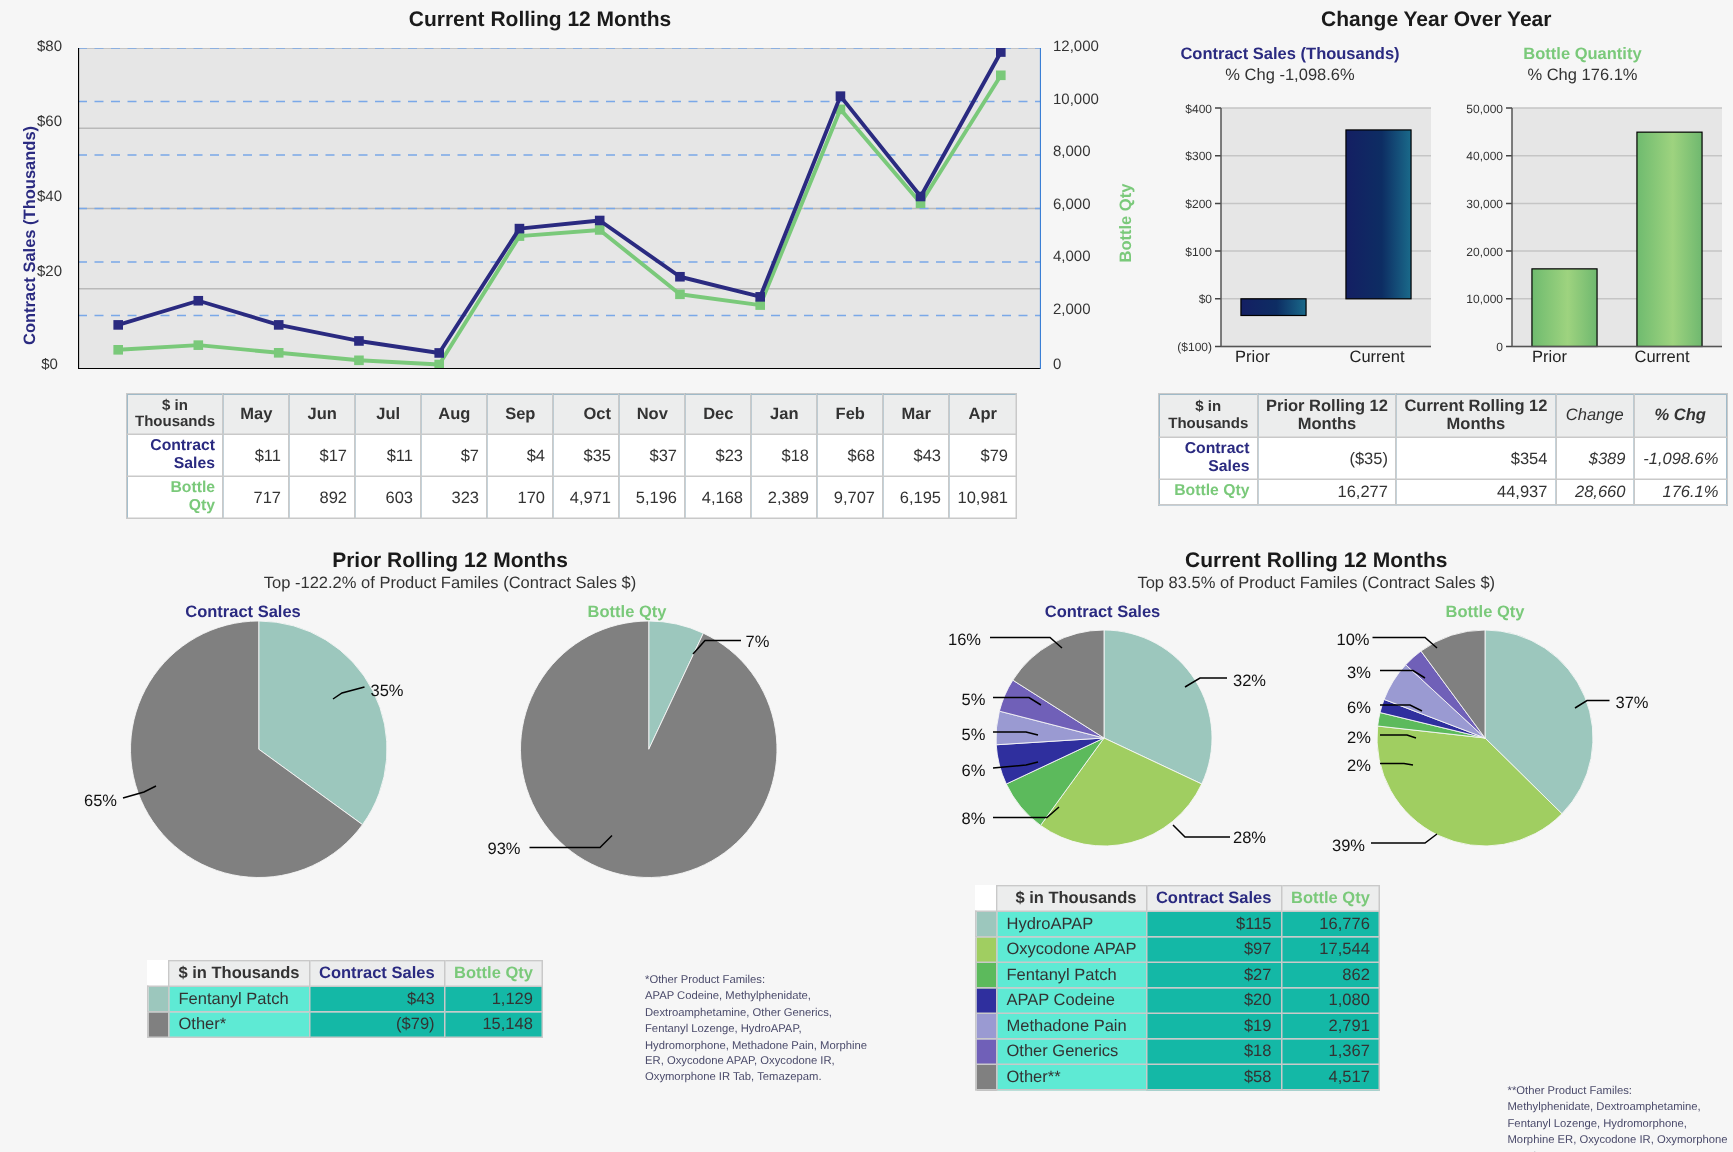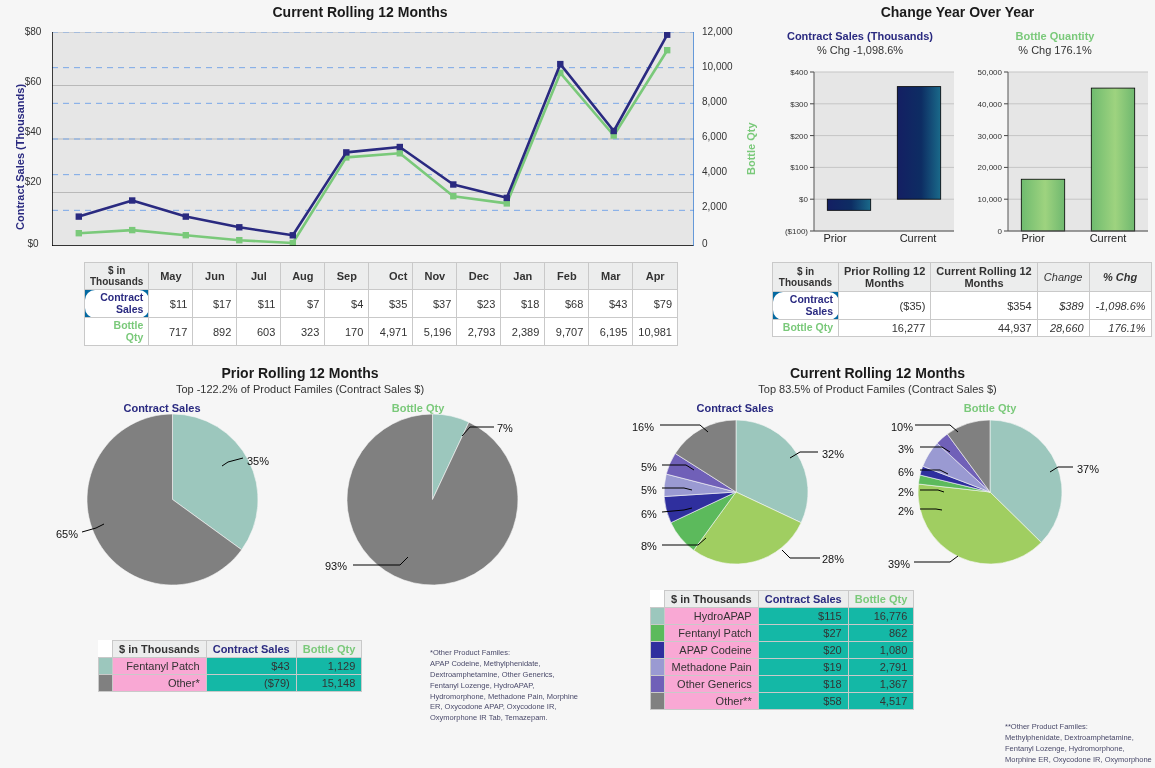"Contract" td.rowhdr.blue { border-radius: 10px -> none }
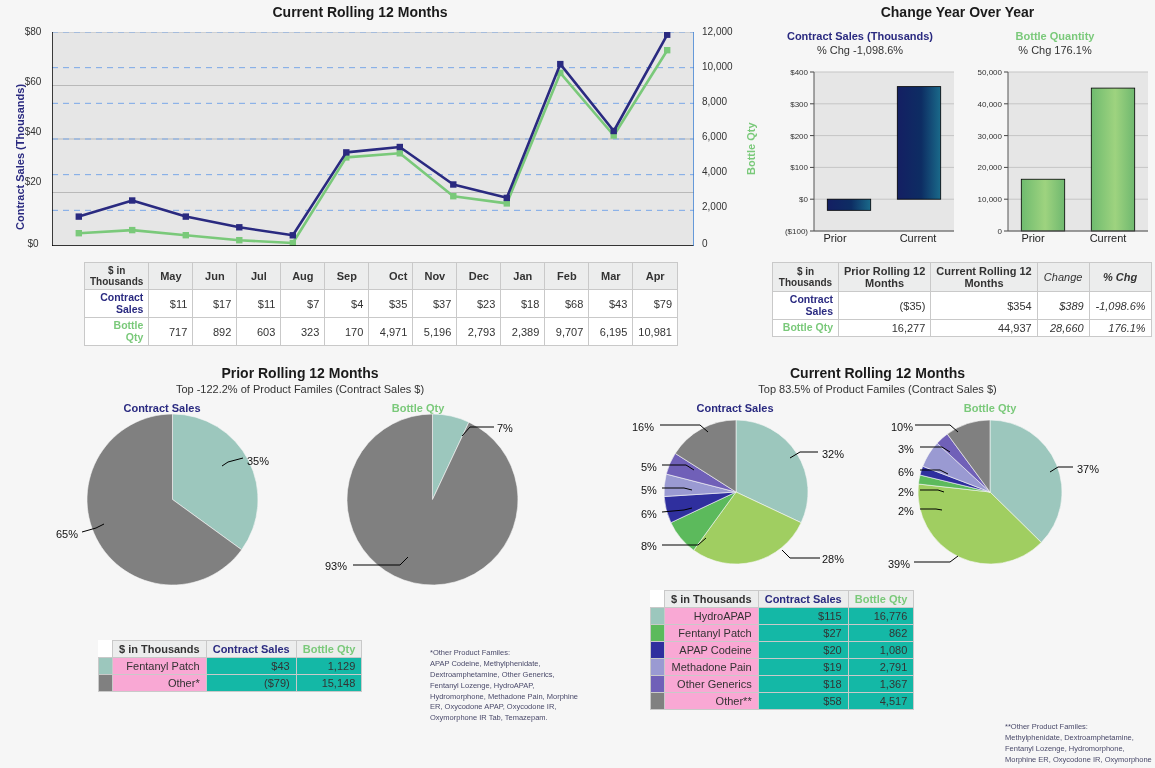"2,793" td { text: 2,793 -> 4,168 }
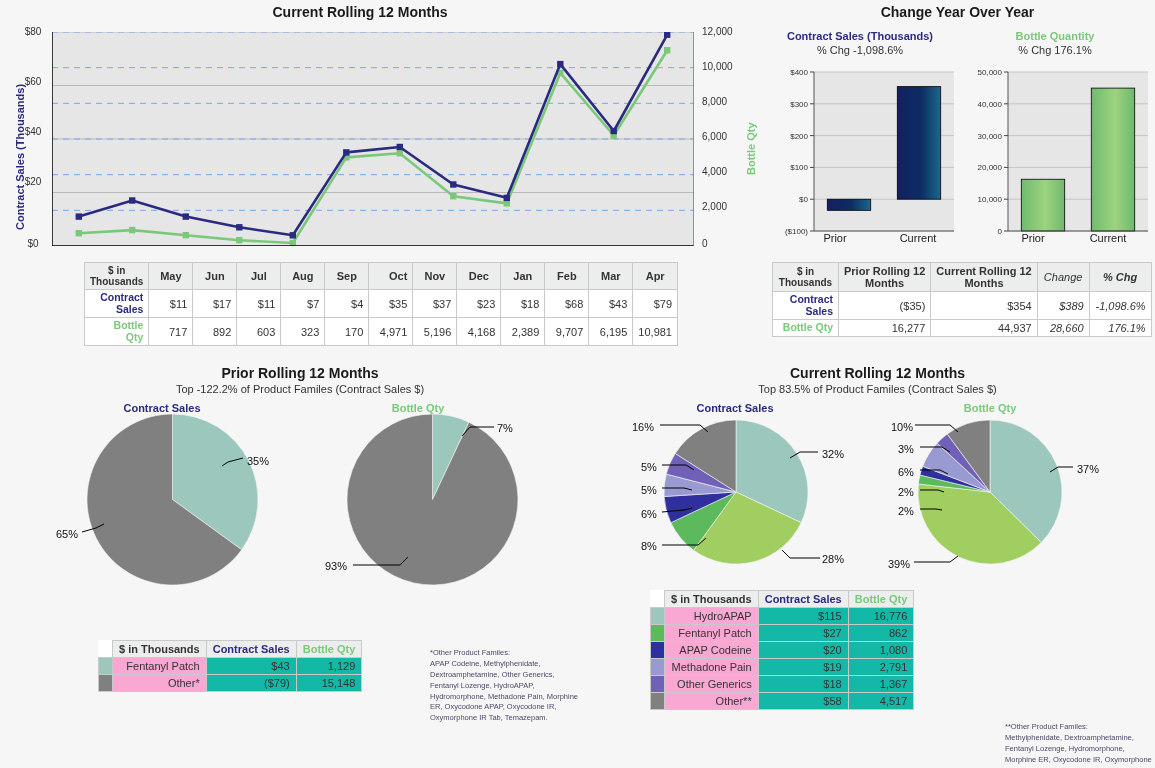"HydroAPAP" table.legend td.lbl { background: #f9a8d4 -> #5eead4; text-align: right -> left }
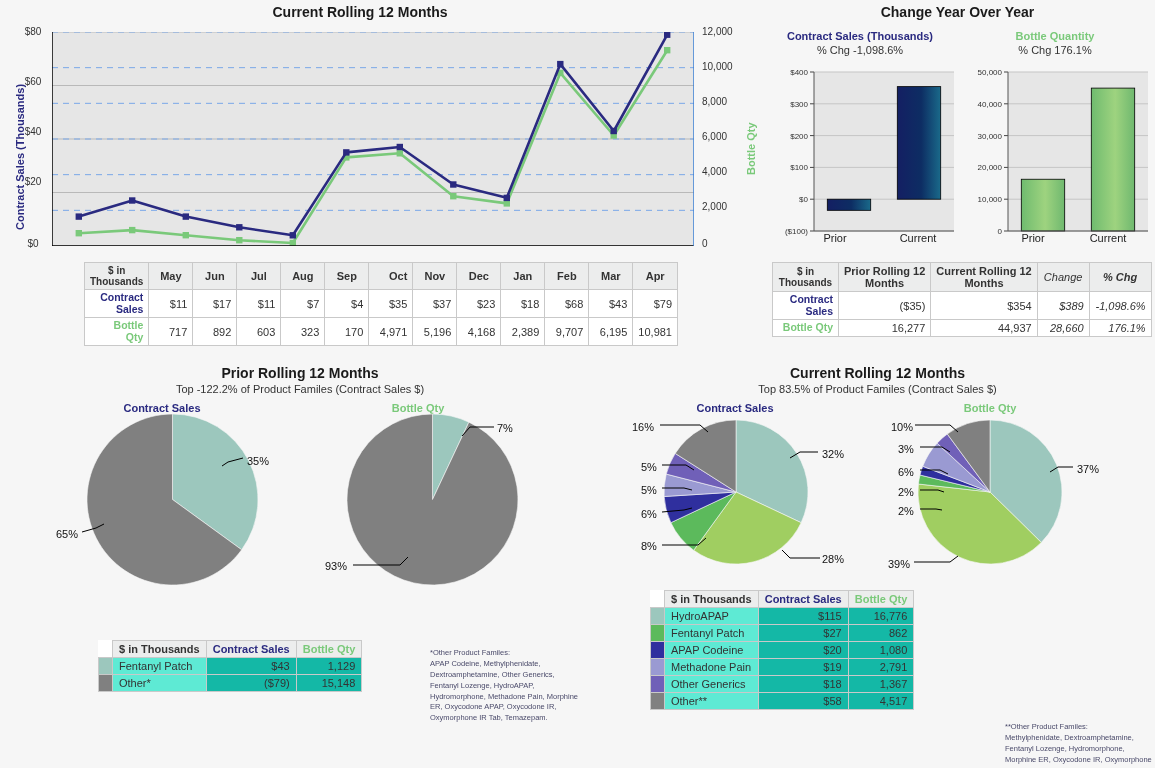"Oxycodone APAP" tr { html: none -> <tr> <td></td> <td>Oxycodone APAP</td> <td>$97</td> <td>17,544</td> </tr> }
